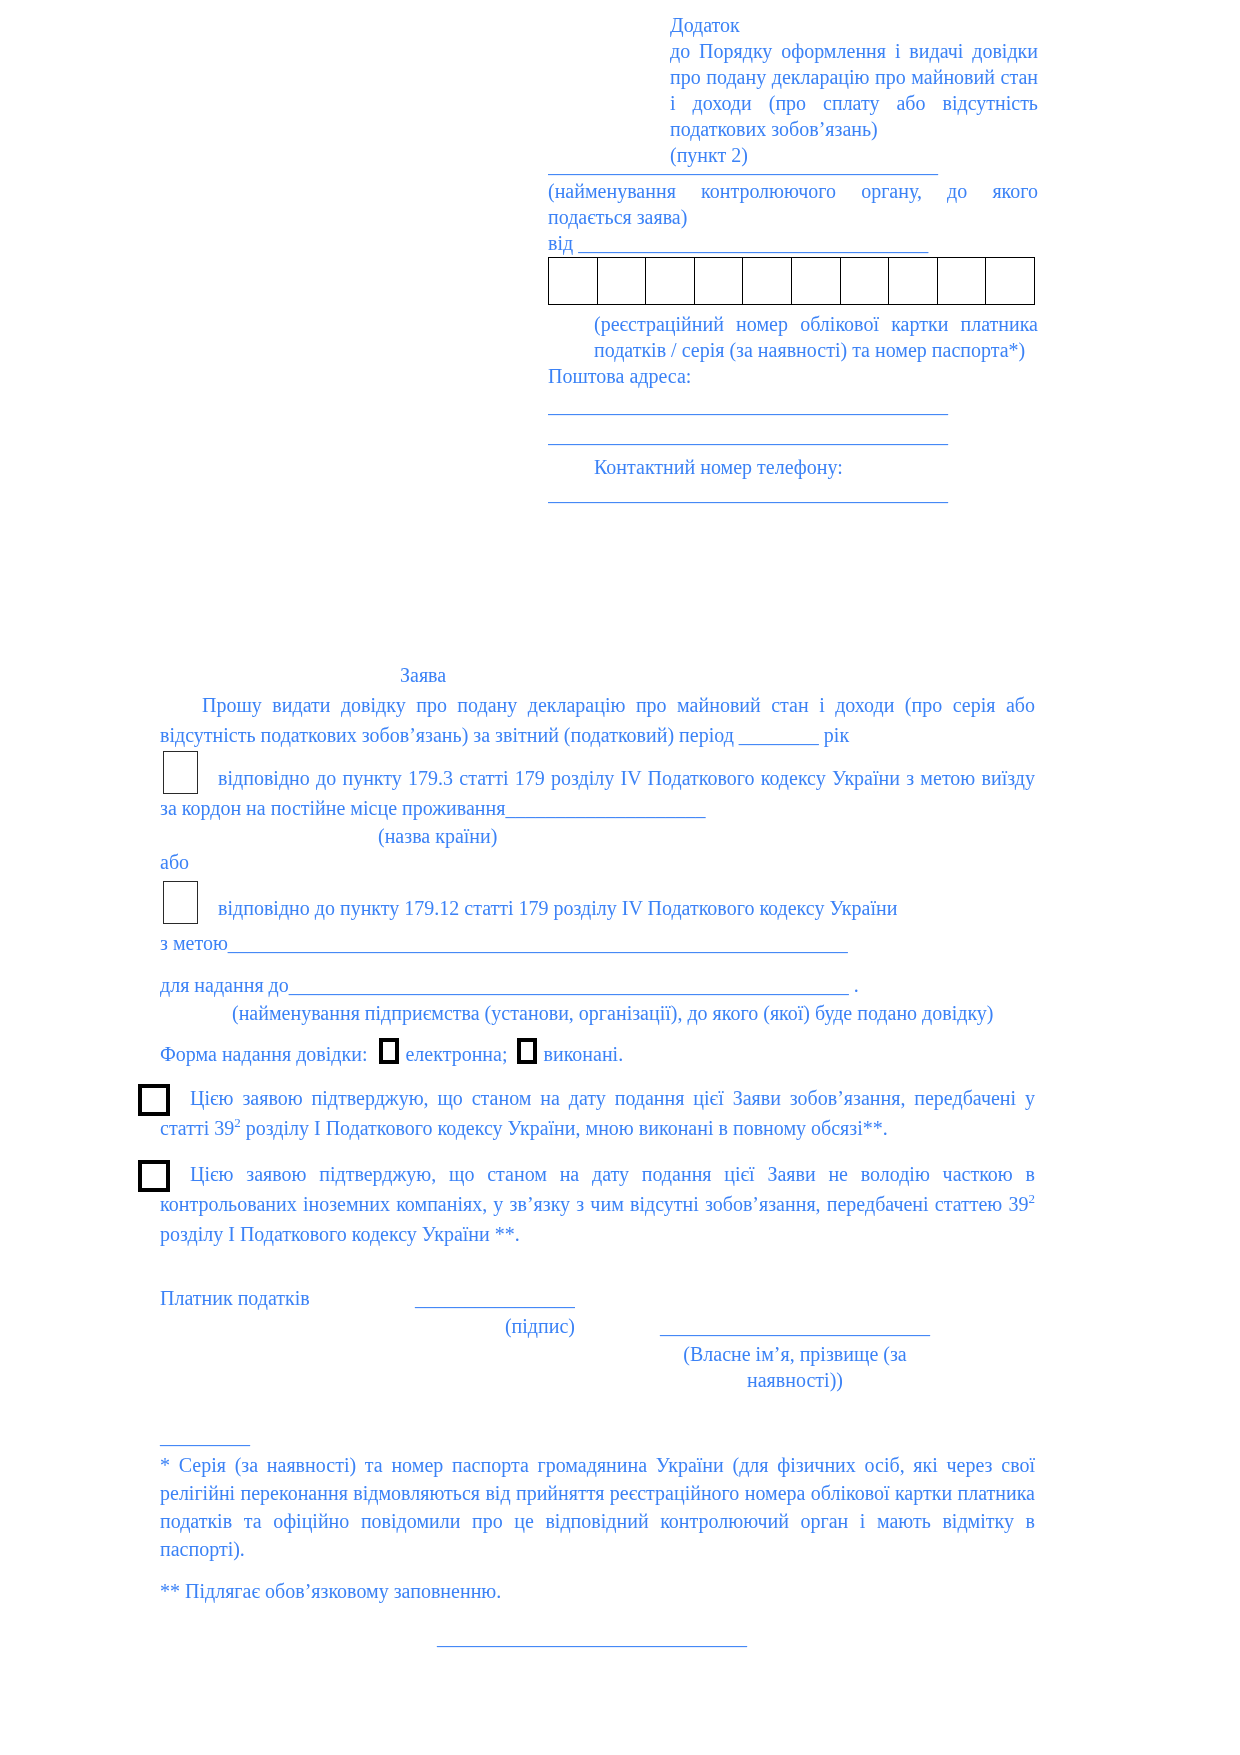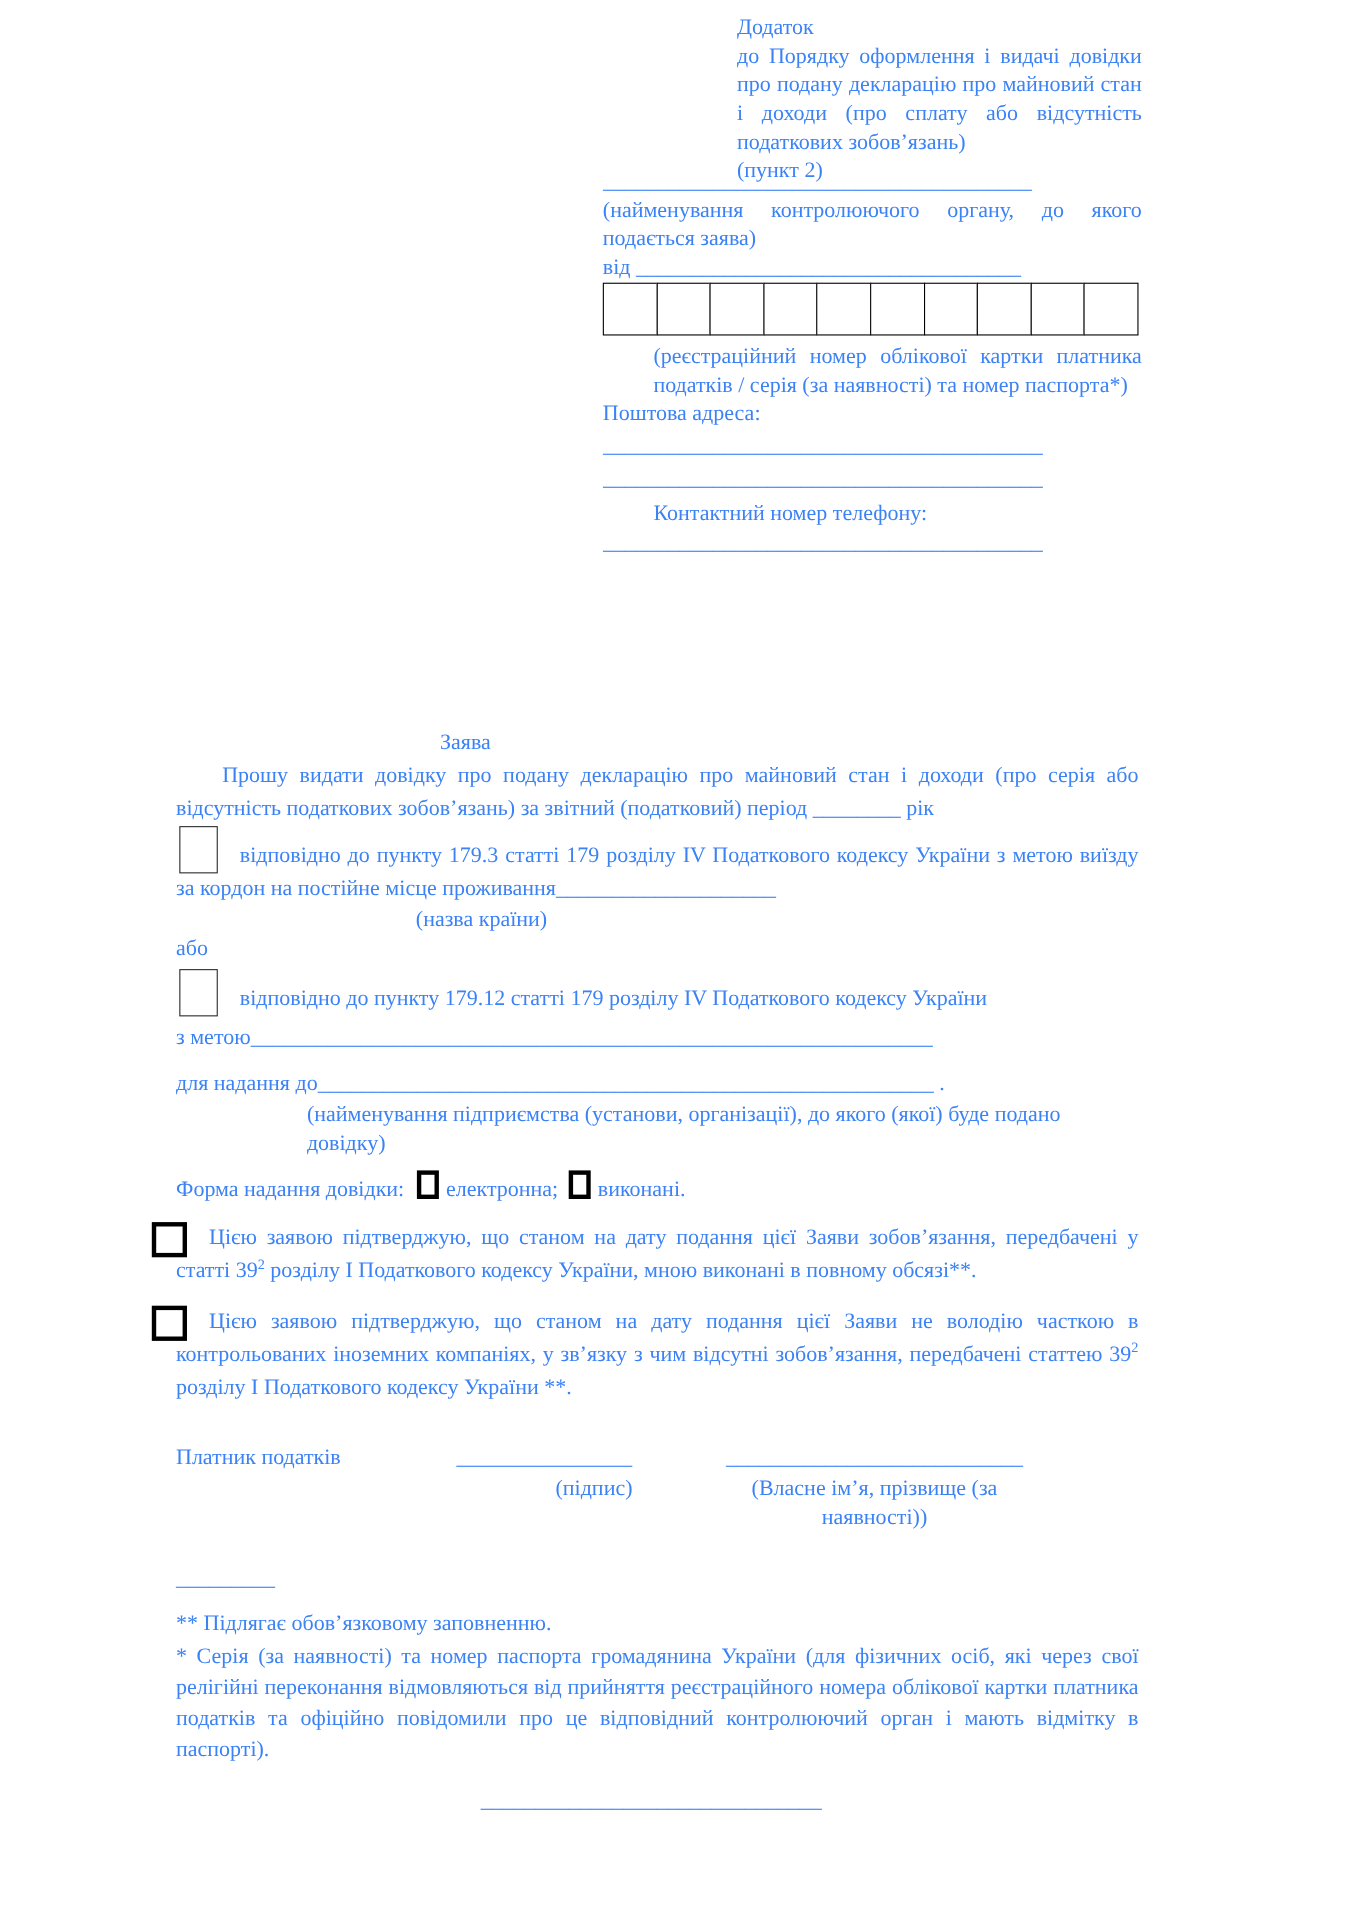"(найменування підприємства (установи," .submit-caption { margin-left: 119px -> 72px }
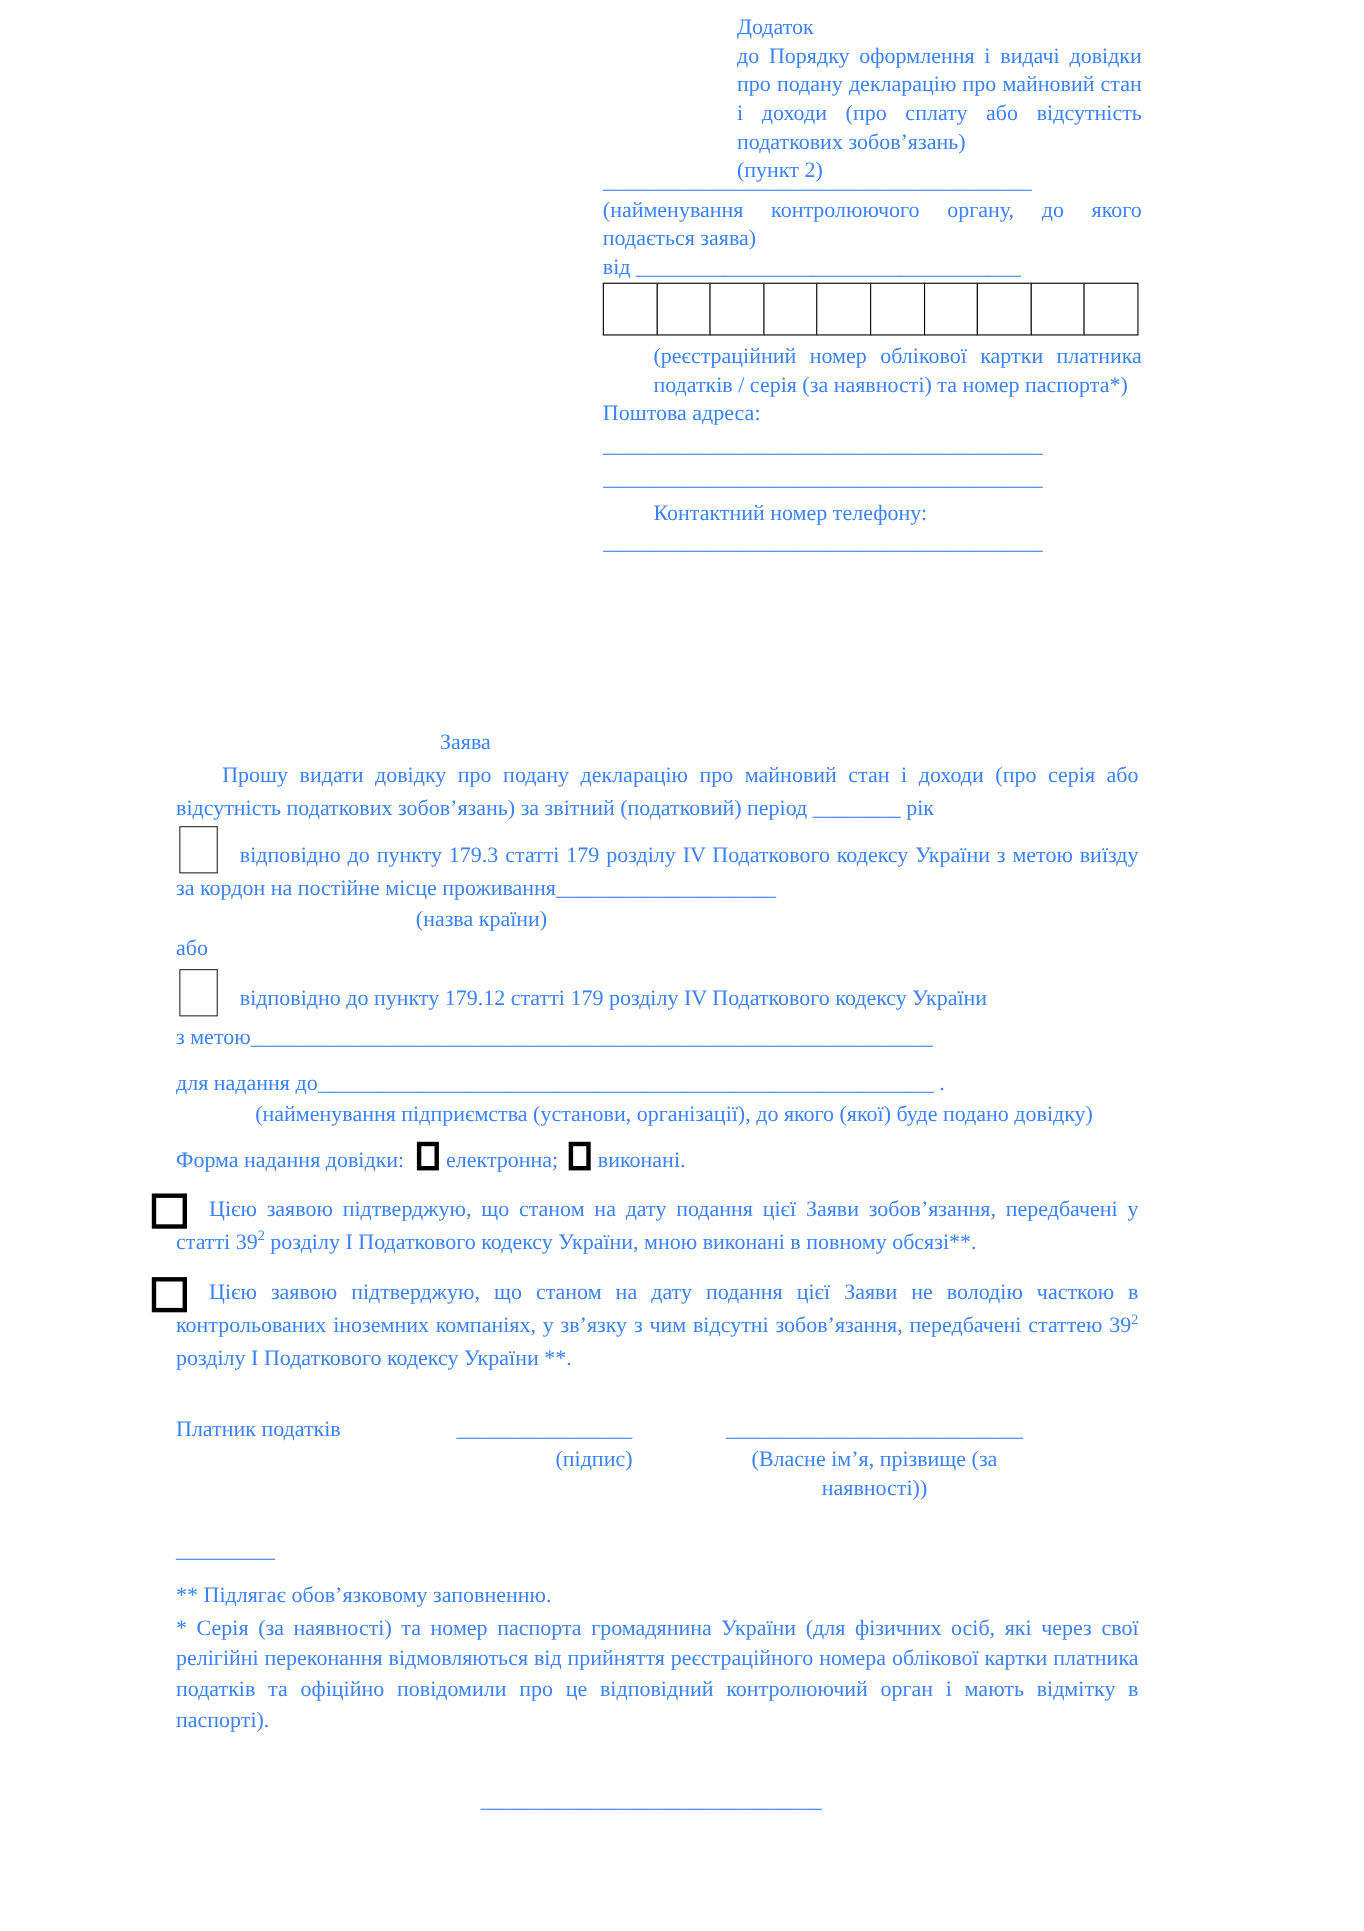"___________________________" .sig-c2 { margin-top: none -> 28px }
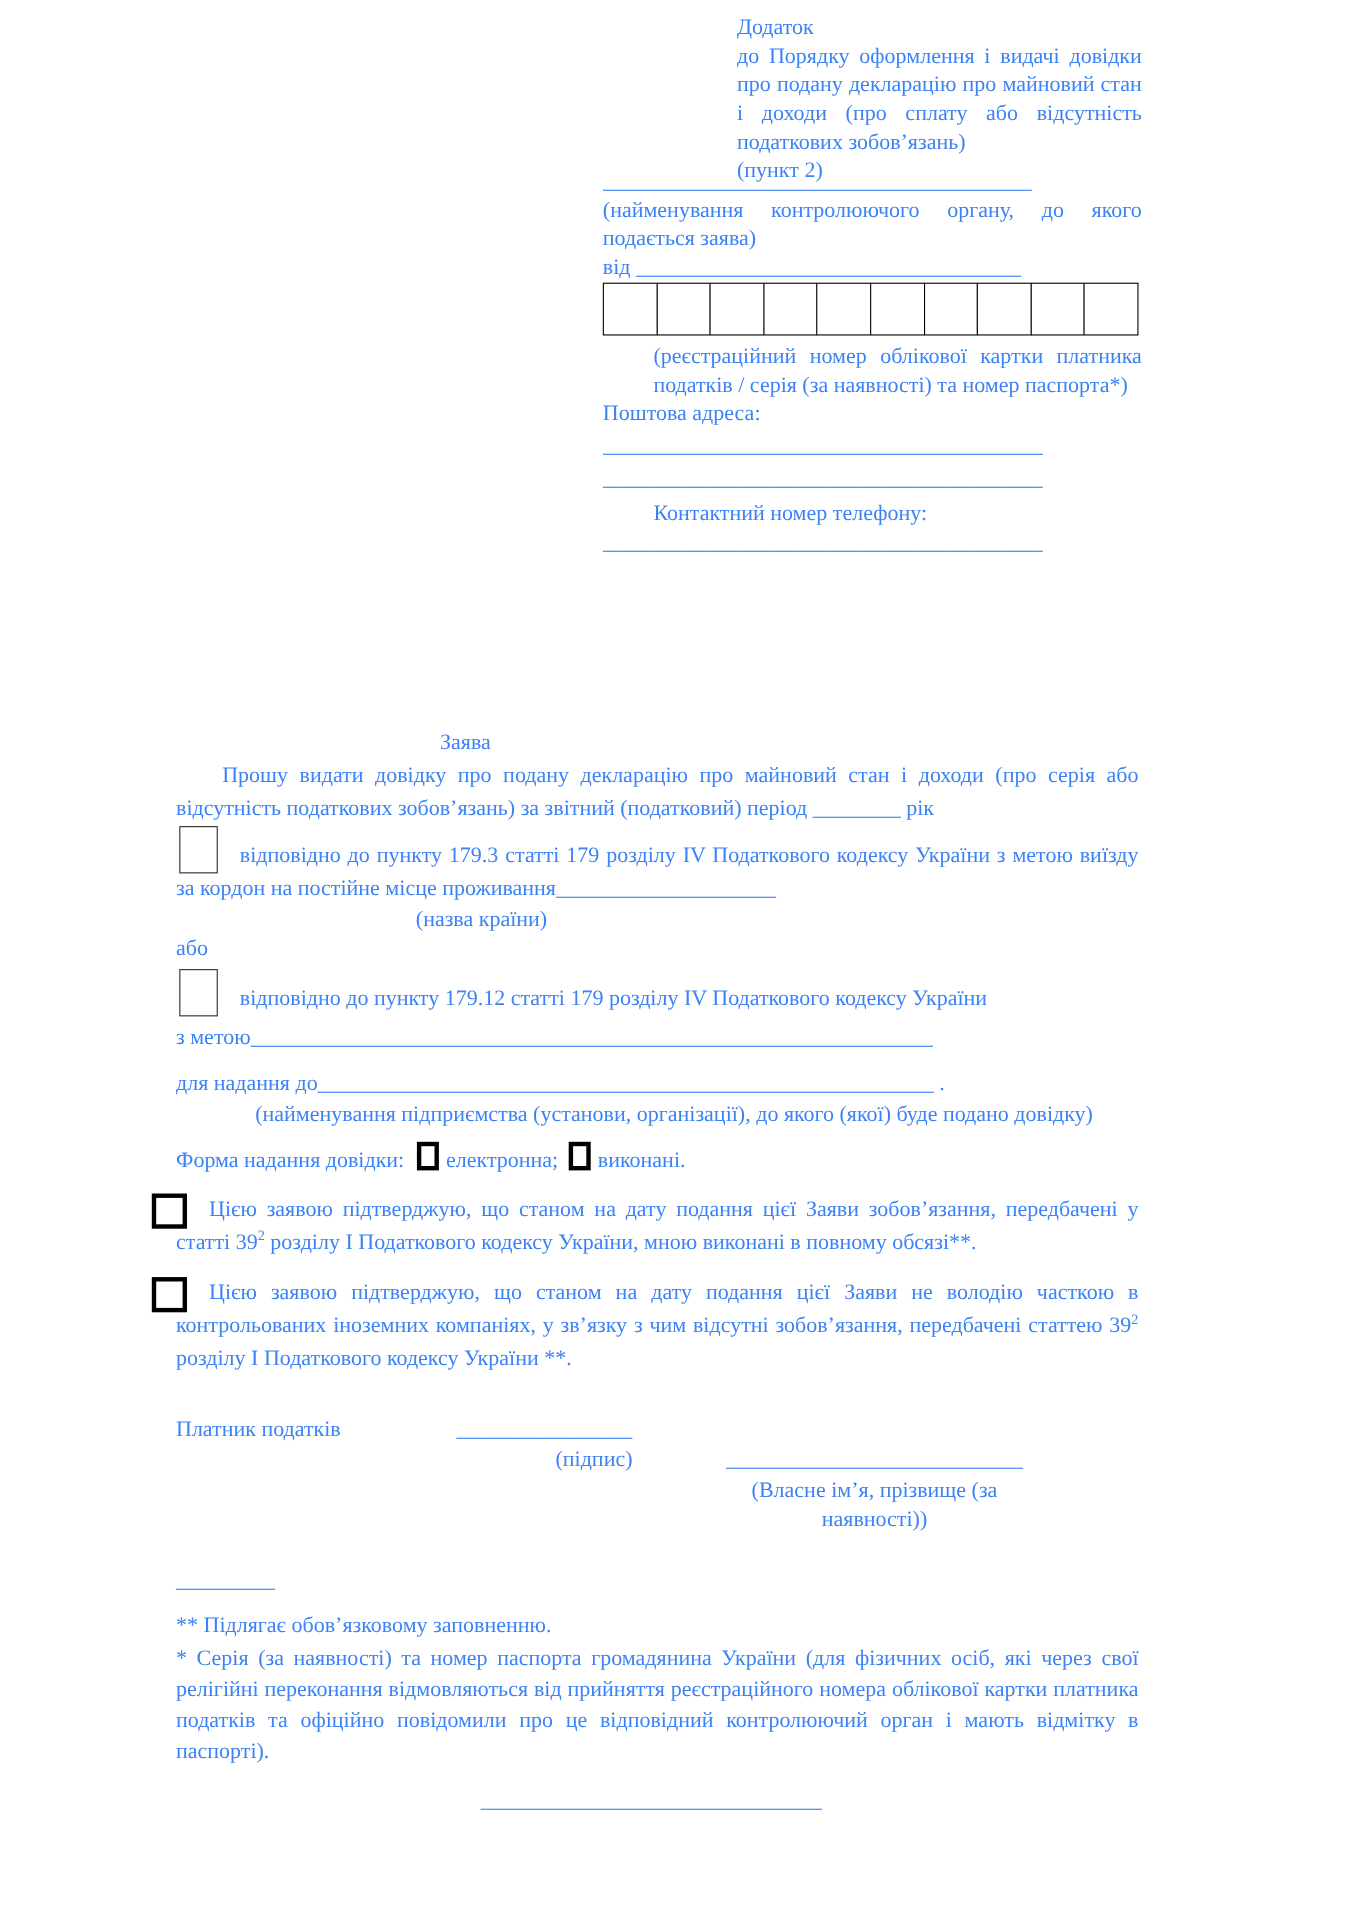"** Підлягає обов’язковому заповненню." p.fn { order: before "* Серія (за наявності) та" -> after "* Серія (за наявності) та" }
